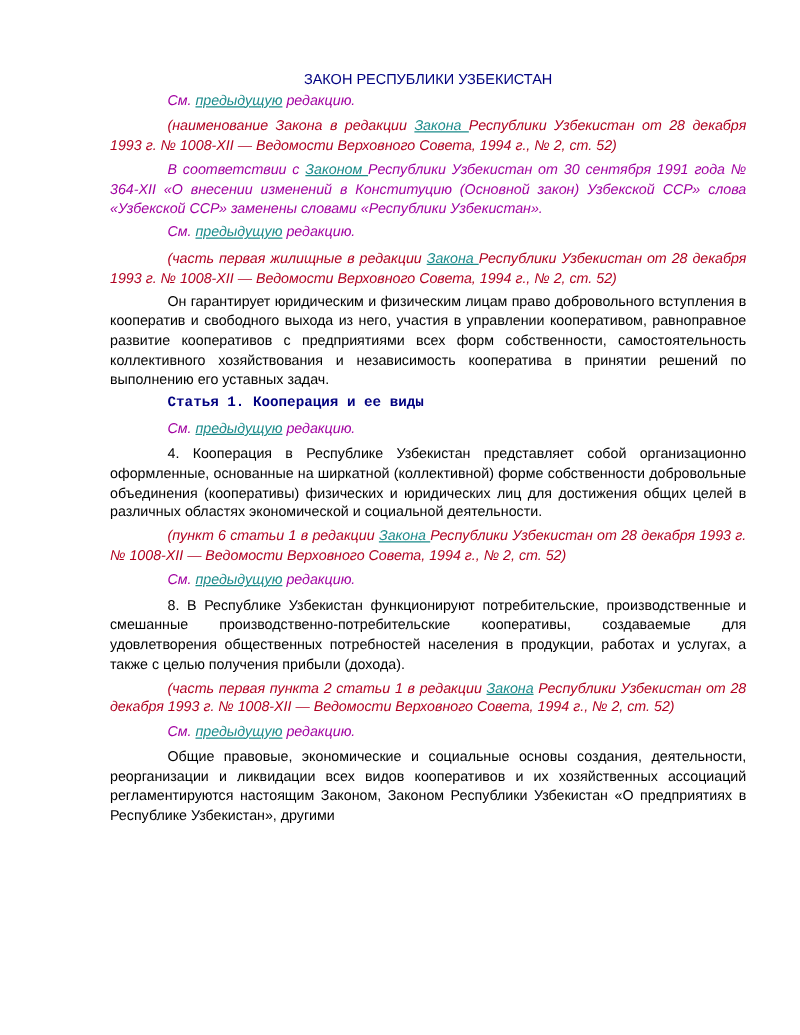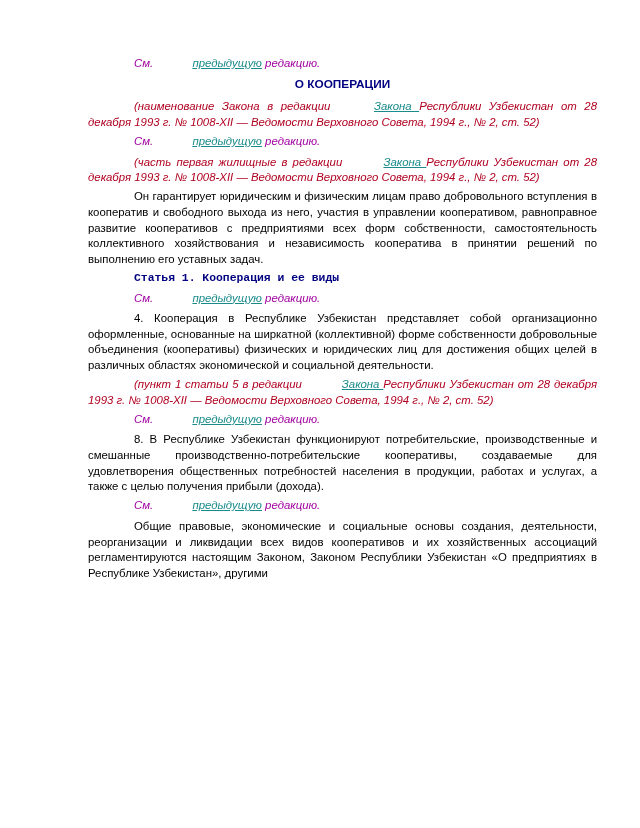"ЗАКОН РЕСПУБЛИКИ УЗБЕКИСТАН" div.p { html: none -> <div>ЗАКОН РЕСПУБЛИКИ УЗБЕКИСТАН</div> }
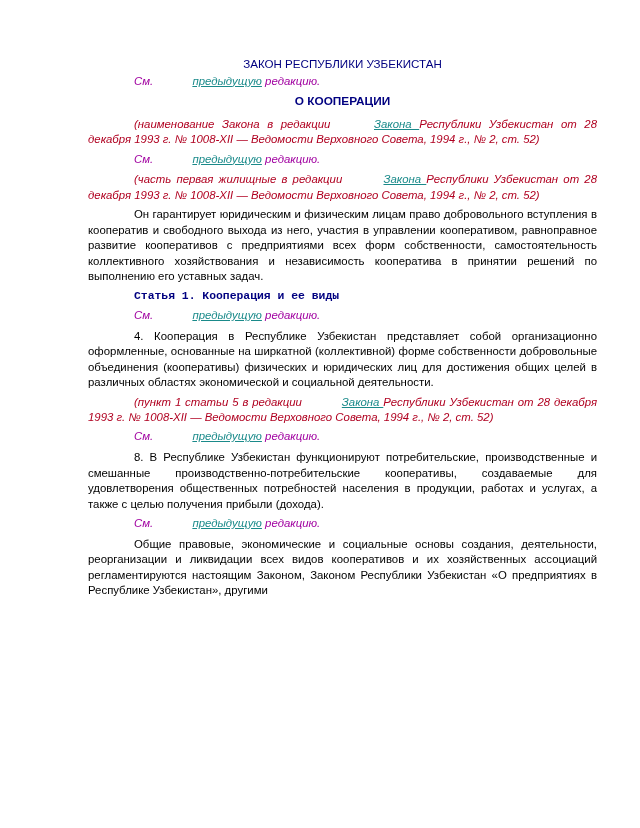"предыдущую" .see a, .note a, .magenta a { margin-left: 36px -> none }
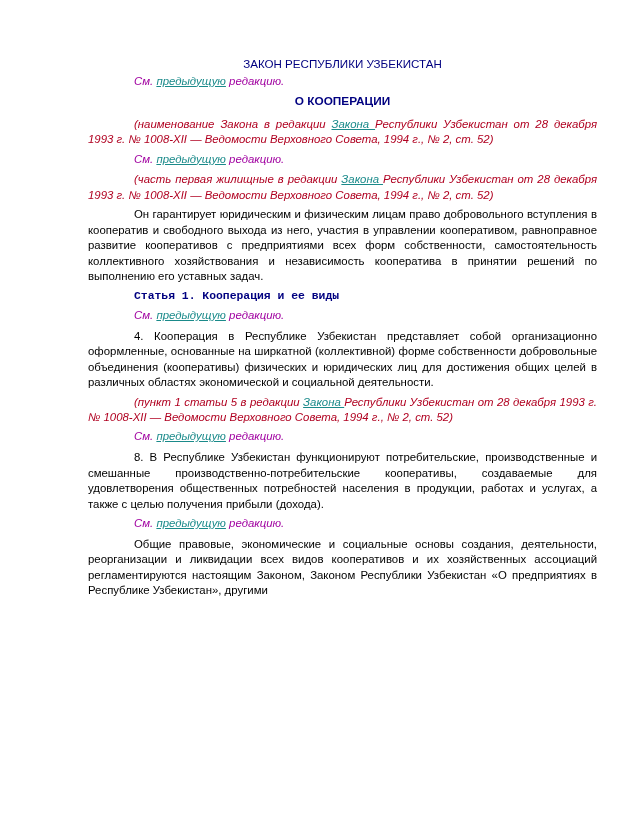"О КООПЕРАЦИИ" div.p { html: <div>О КООПЕРАЦИИ</div> -> none }
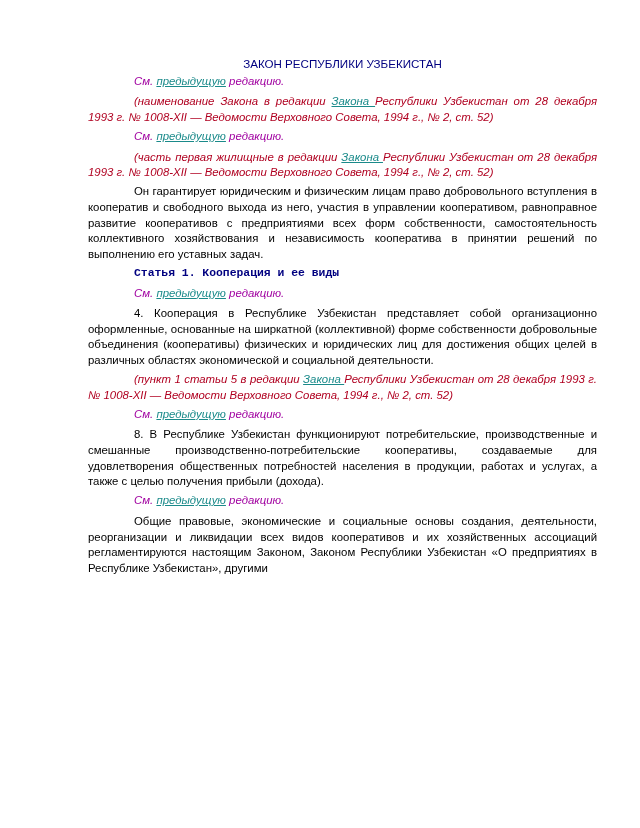"В соответствии с Законом Республики" div.p { html: none -> <div> <span>В соответствии с </span><a>Законом </a><span>Республики Узбекистан от 30 сентября 1991 года № 364-XII «О внесении изменений в Конституцию (Основной закон) Узбекской ССР» слова «Узбекской ССР» заменены словами «Республики Узбекистан».</span> </div> }
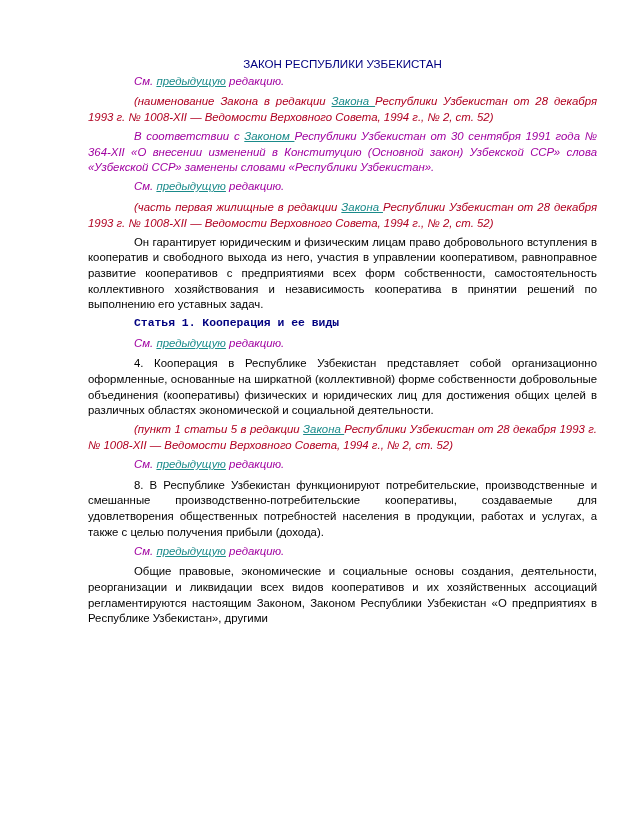"(пункт 1 статьи 5 в" span { text: 1 статьи 5 -> 6 статьи 1 }
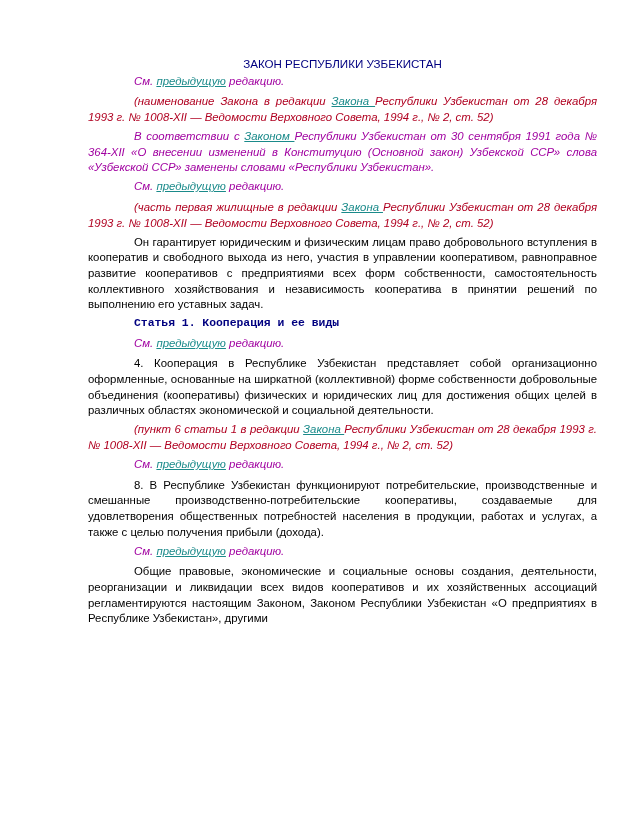"(часть первая пункта 2 статьи" div.p { html: none -> <div> <span>(часть первая пункта 2 статьи 1 в редакции </span><a>Закона</a><span> Республики Узбекистан от 28 декабря 1993 г. № 1008-XII — Ведомости Верховного Совета, 1994 г., № 2, ст. 52)</span> </div> }
